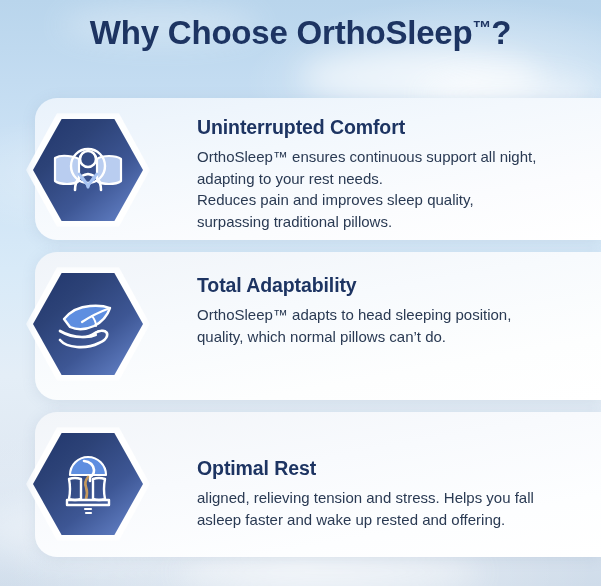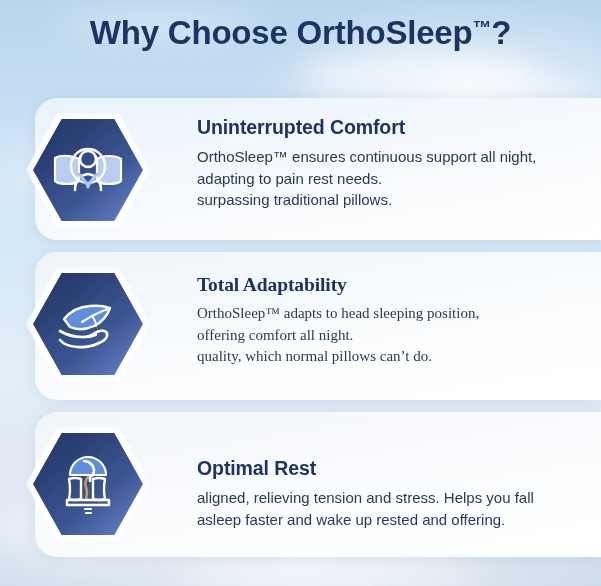"adapting to pain rest needs." div.body-line { text: pain -> your }
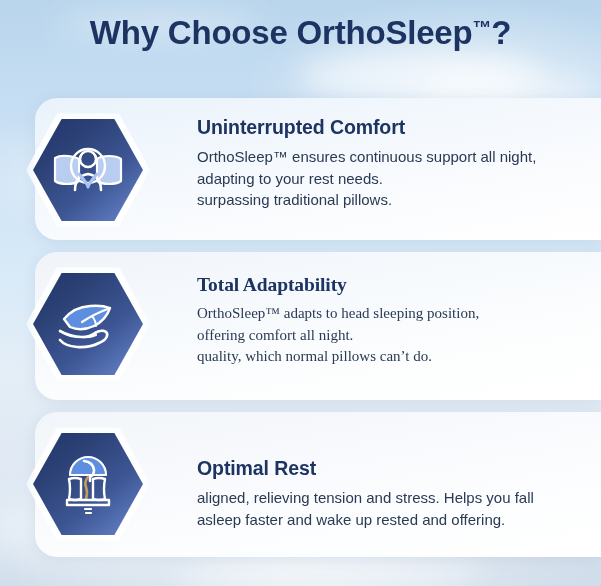"Reduces pain and improves sleep" div.body-line { html: none -> <div>Reduces pain and improves sleep quality,</div> }
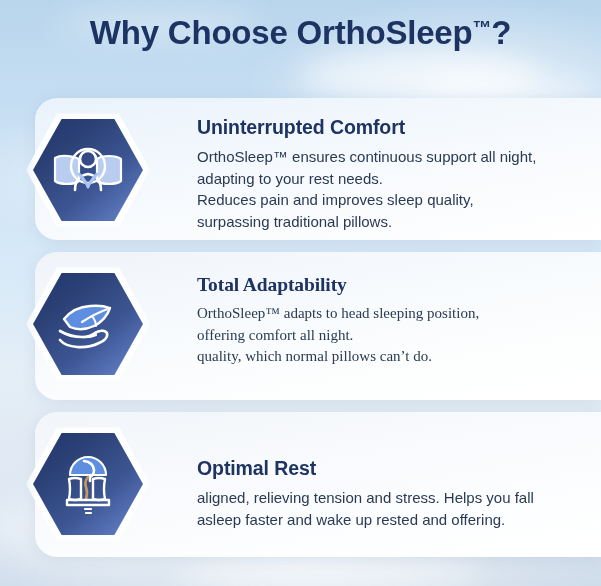"Total Adaptability" .txt-2 { font-family: Liberation Serif, serif -> none }
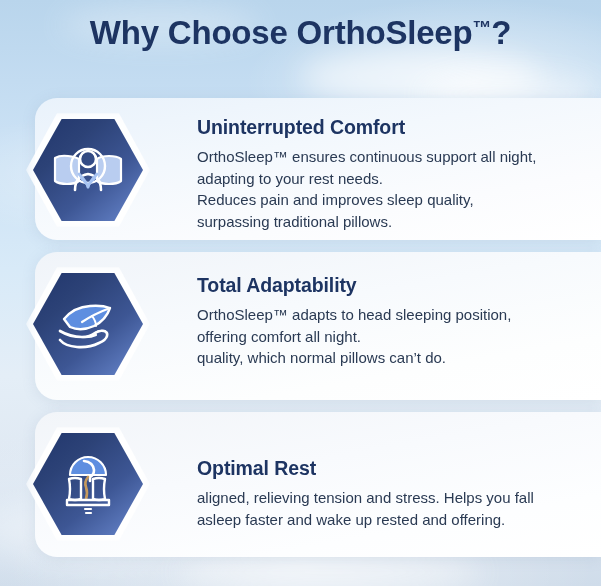"offering comfort all night." div.body-line { html: <div>offering comfort all night.</div> -> none }
